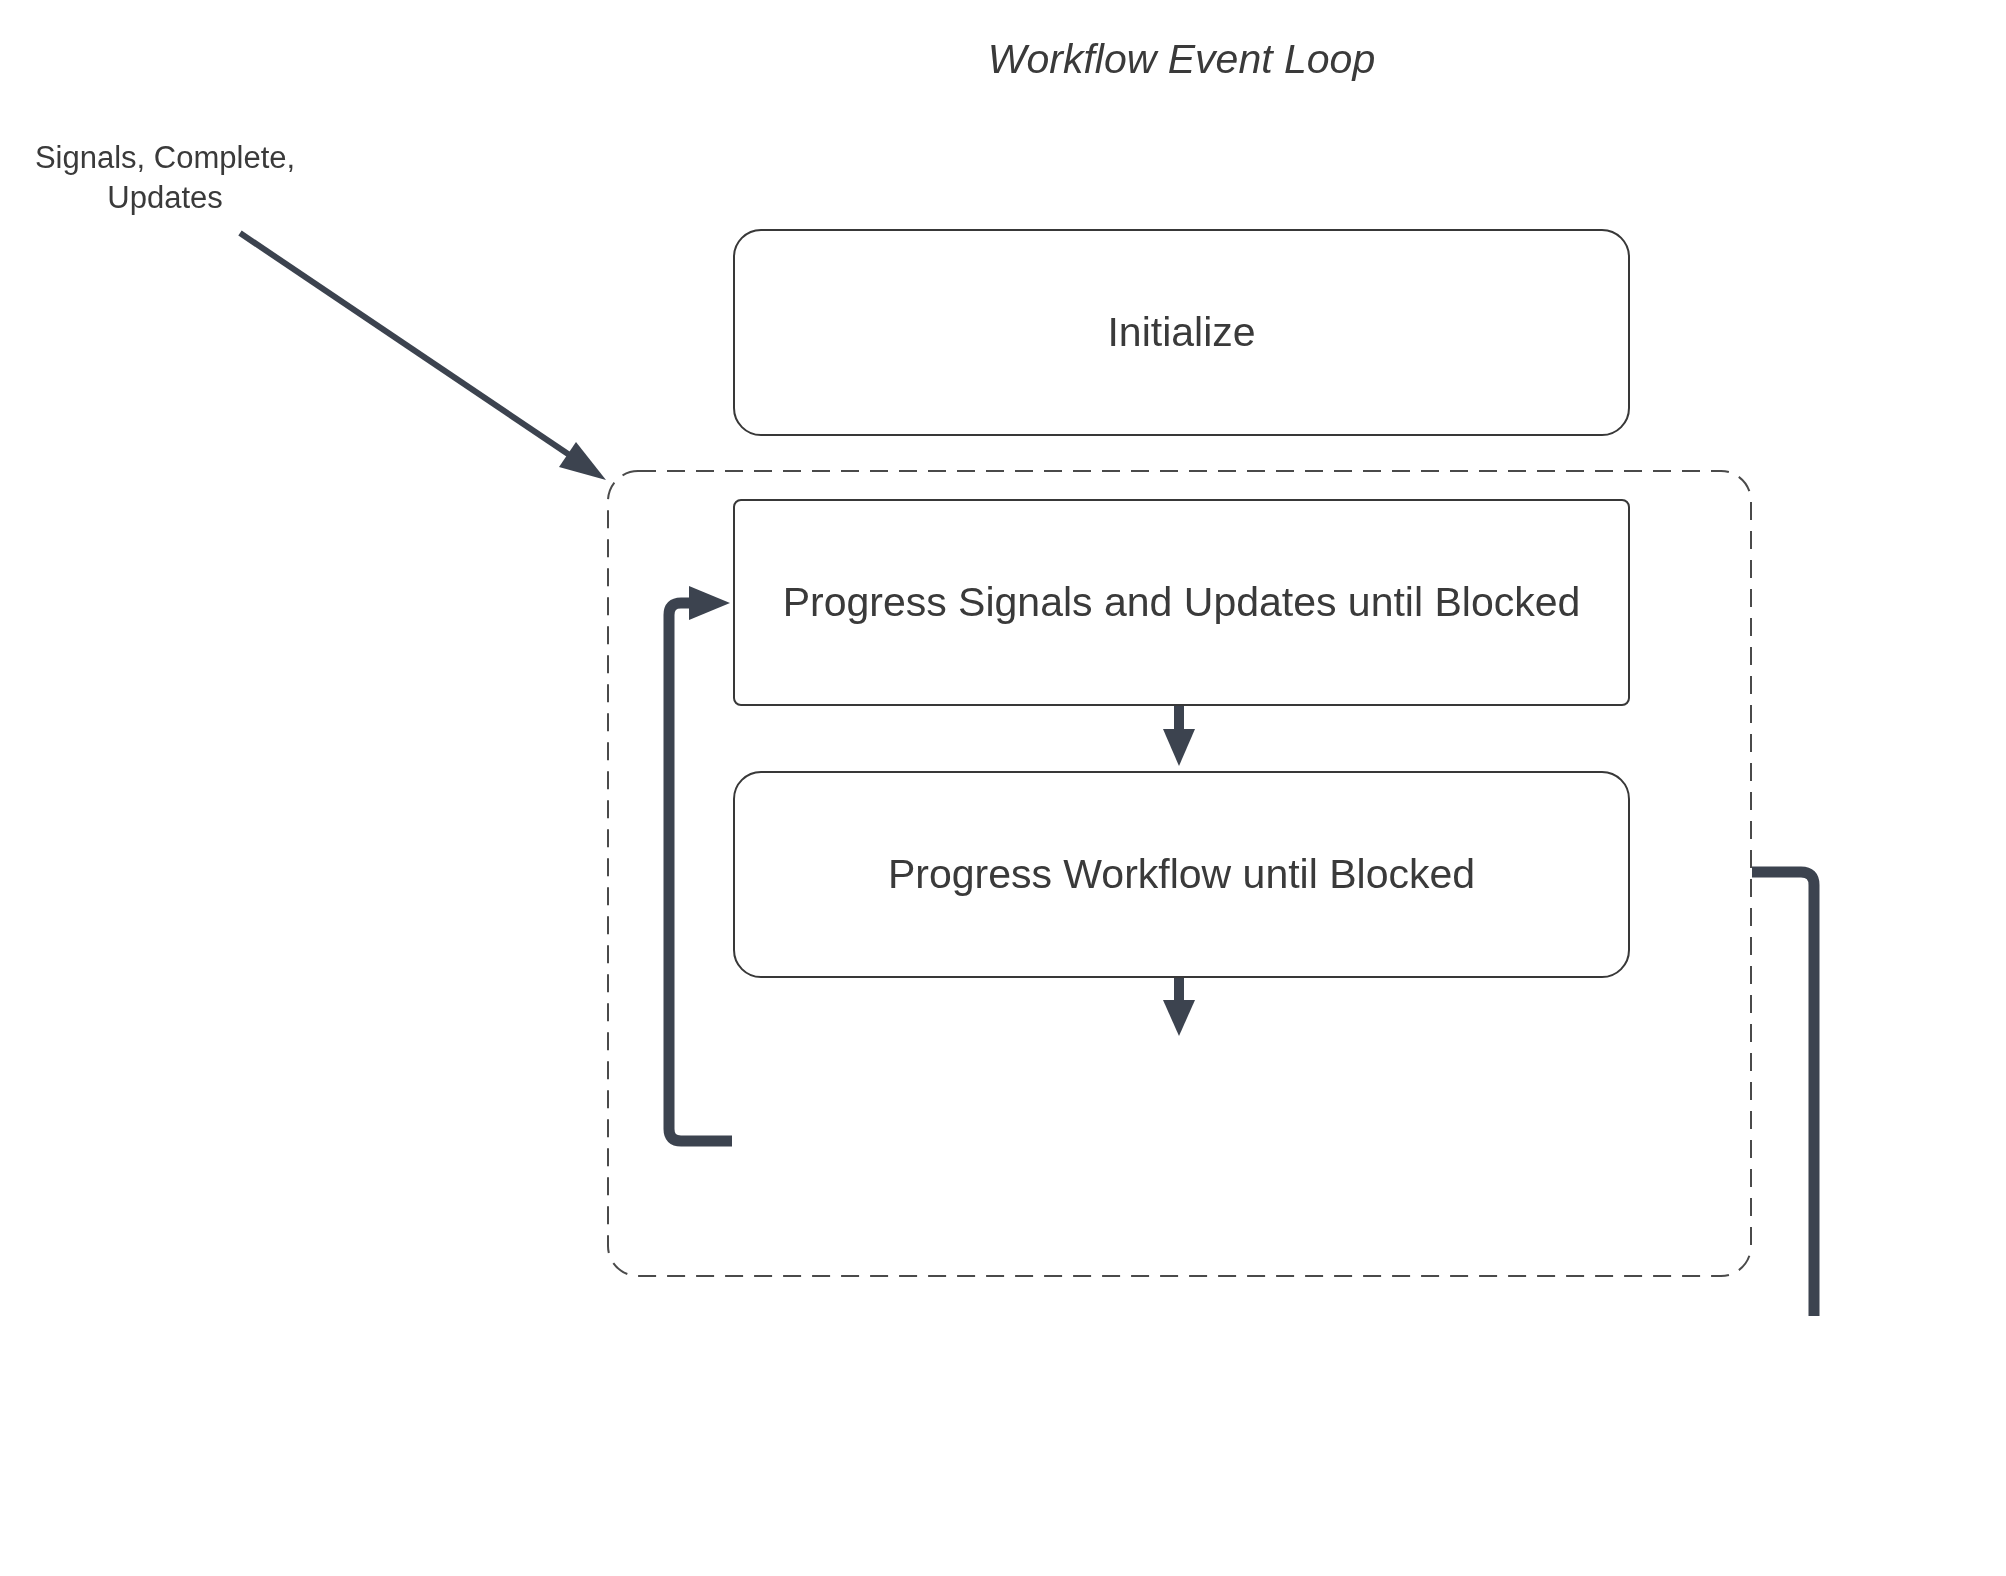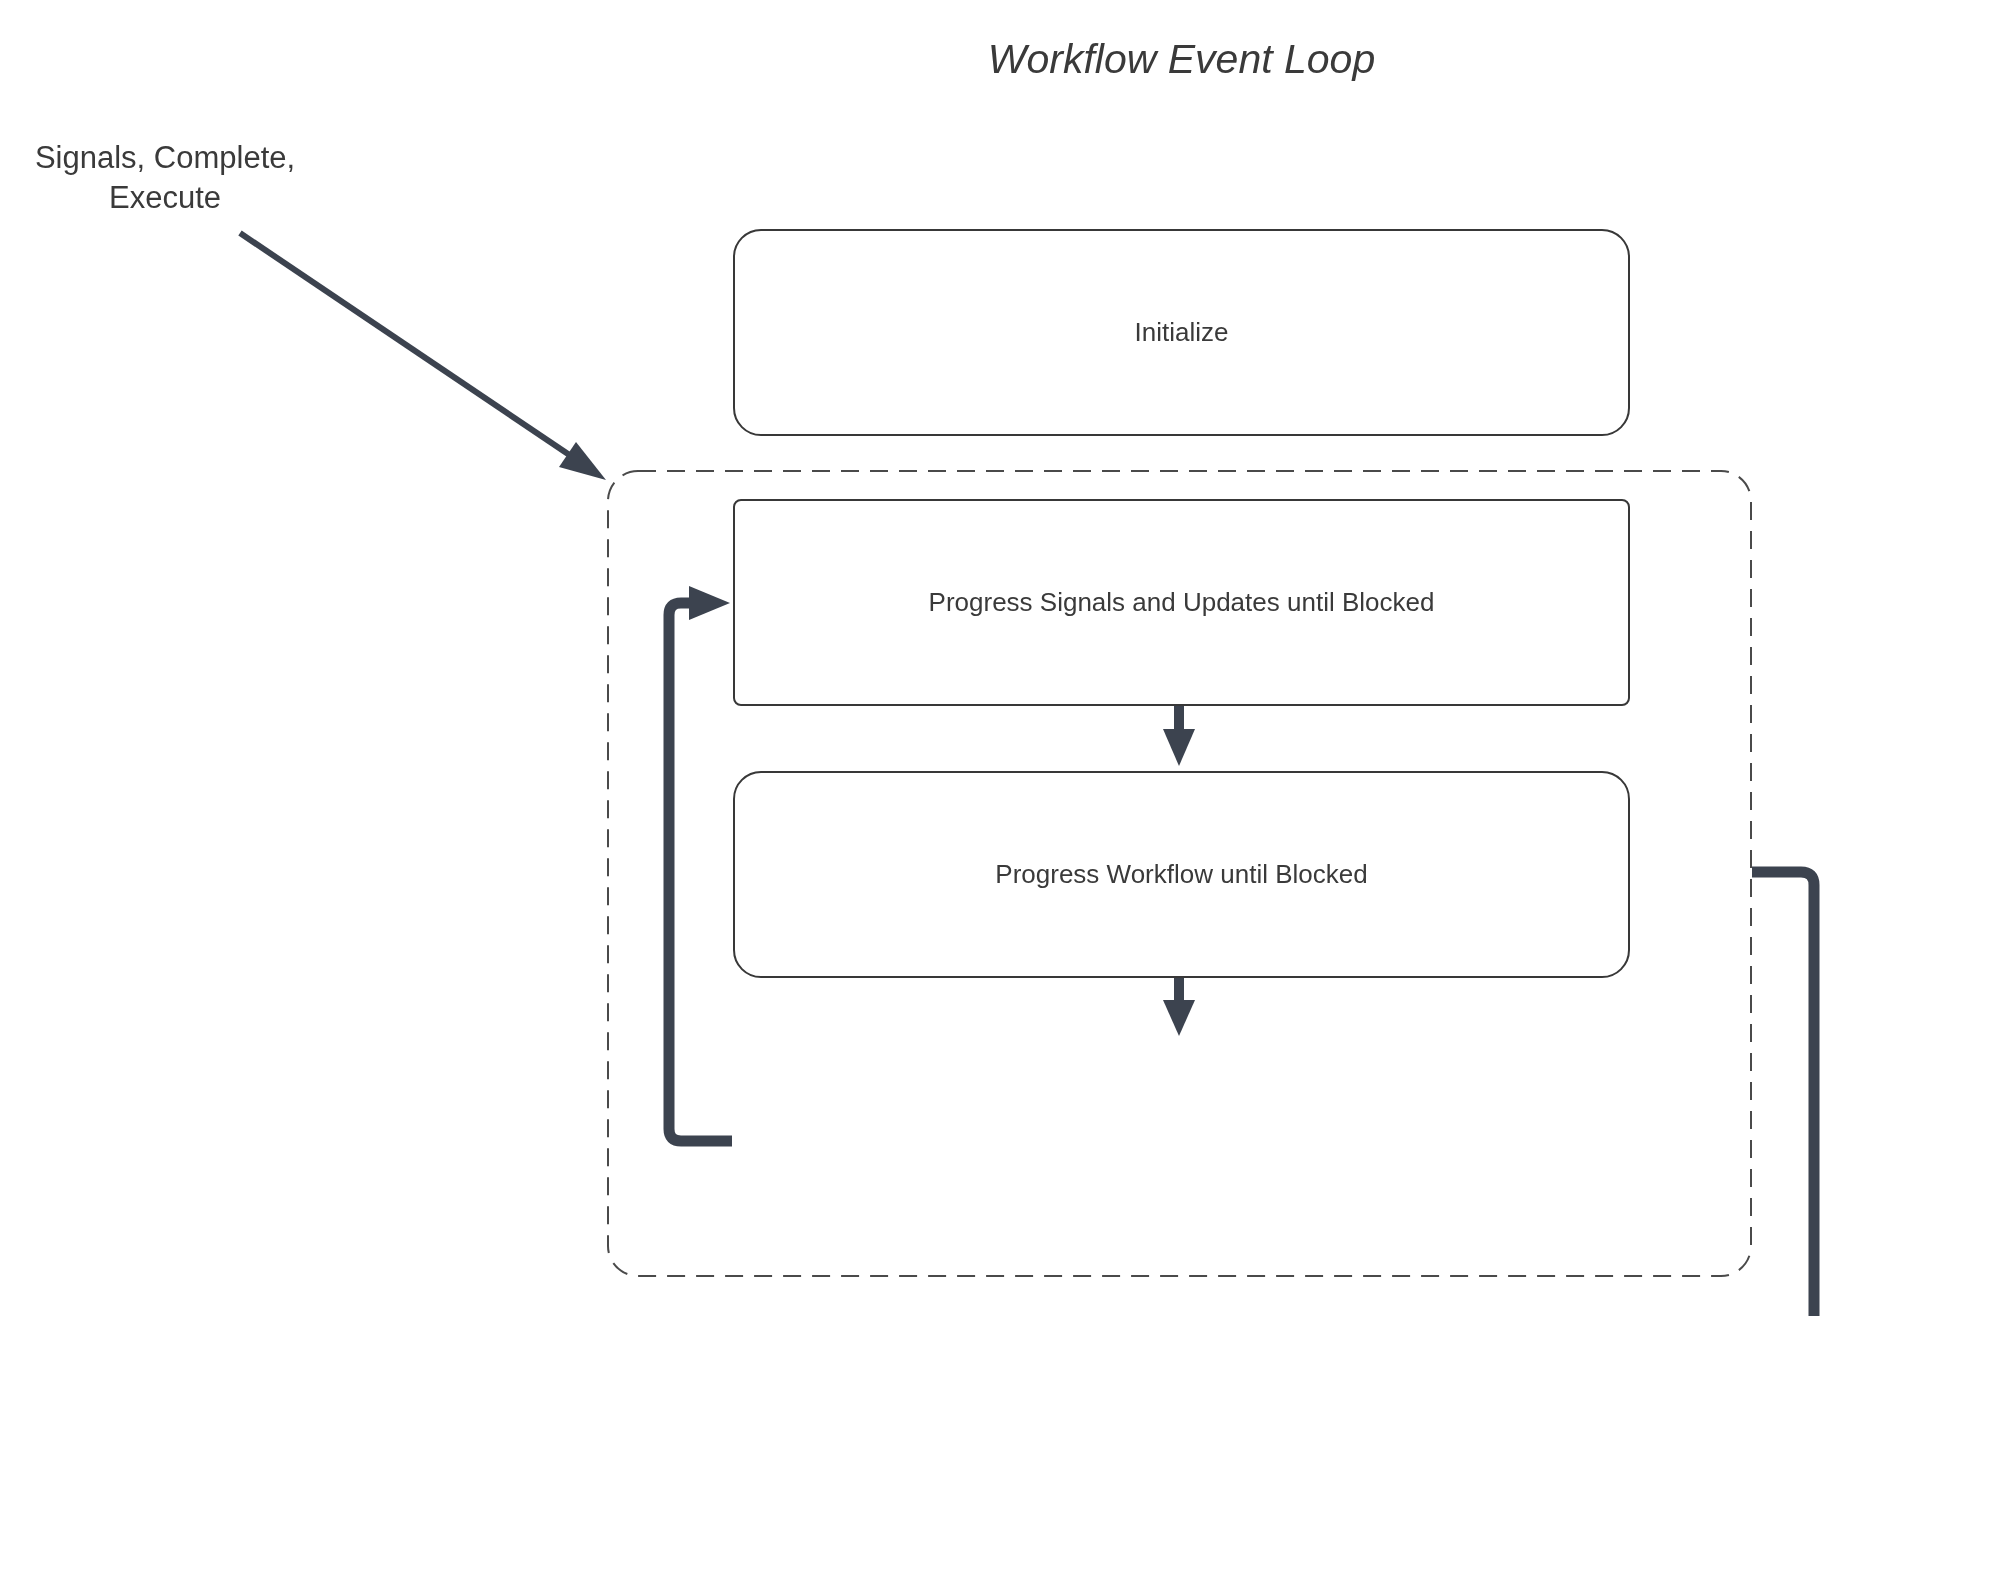"Execute" div { text: Execute -> Updates }
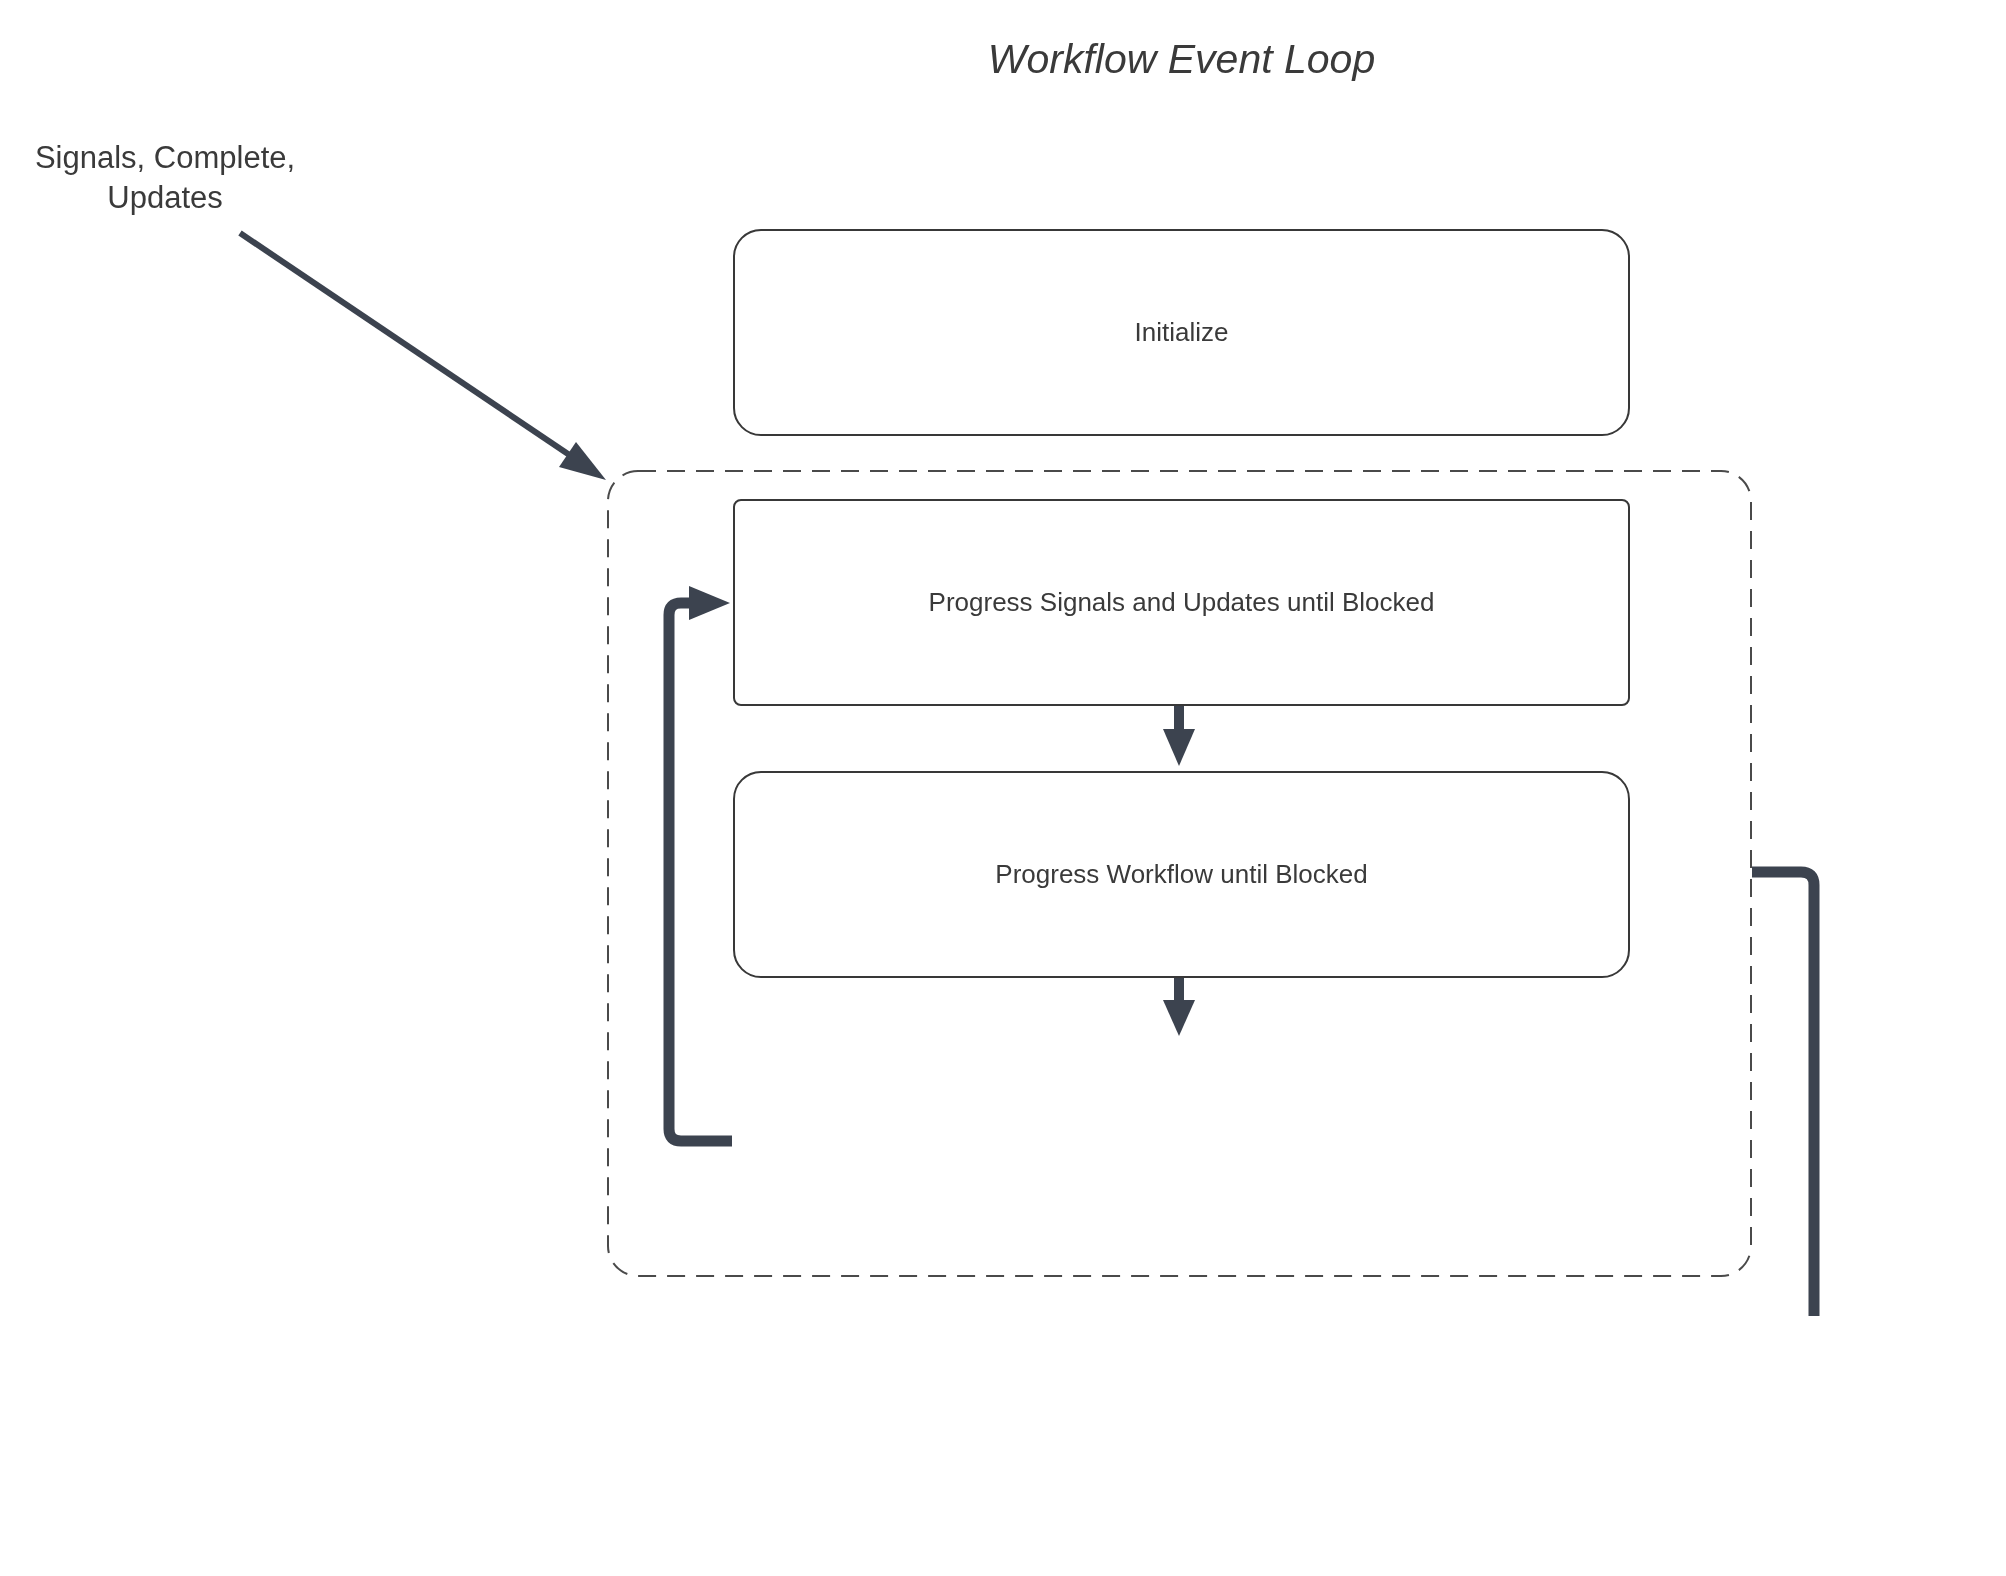"Initialize" .node { font-size: 26px -> 41px }
